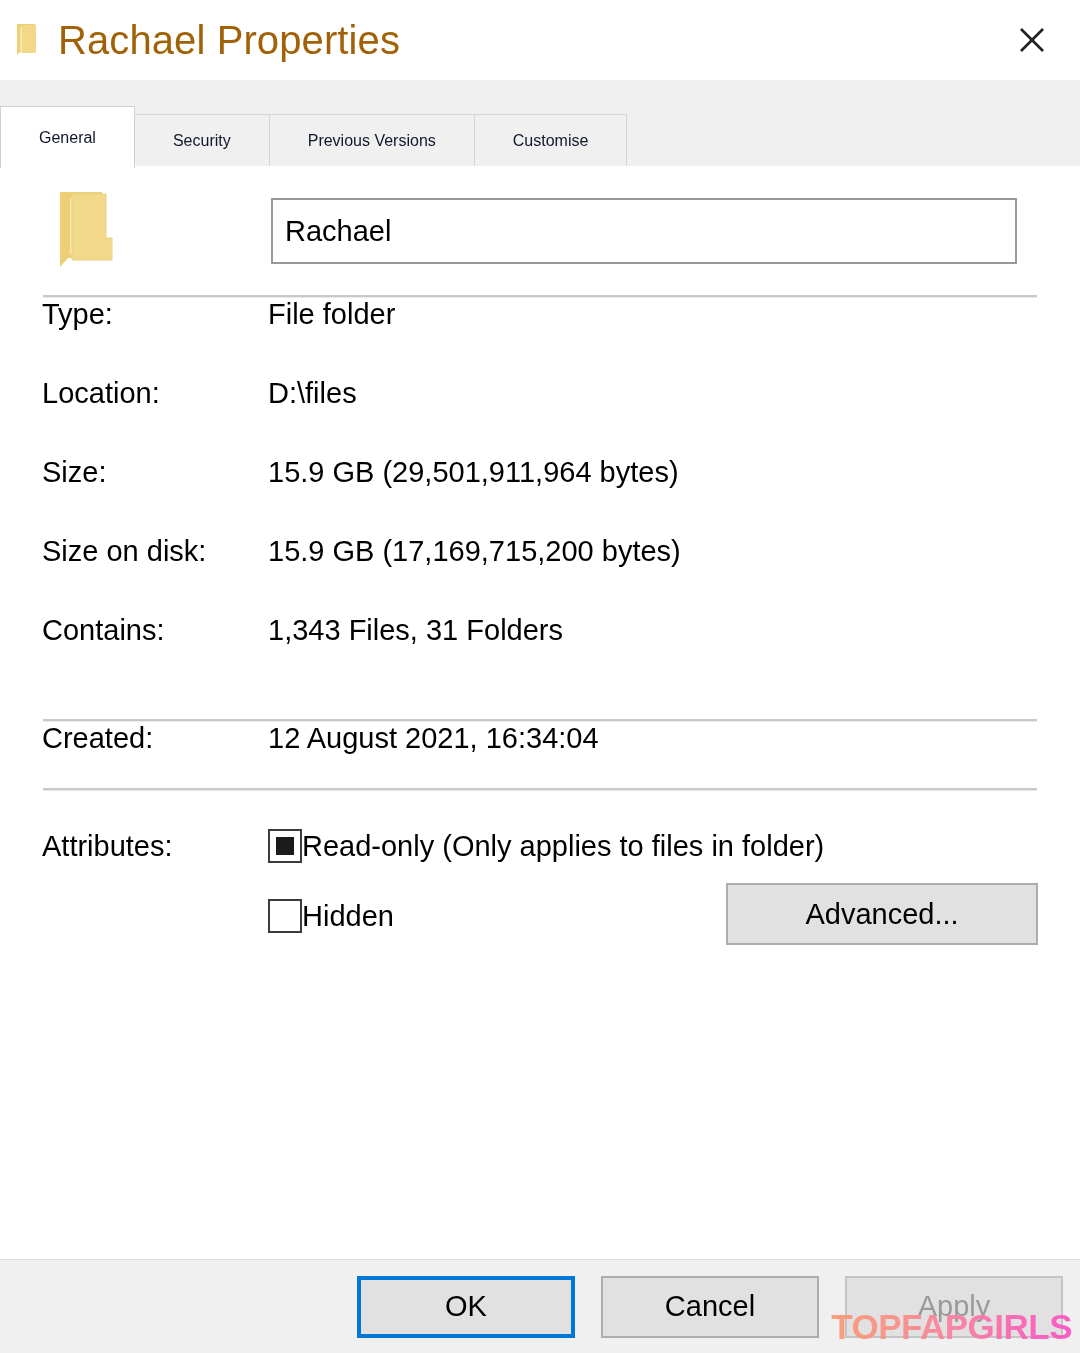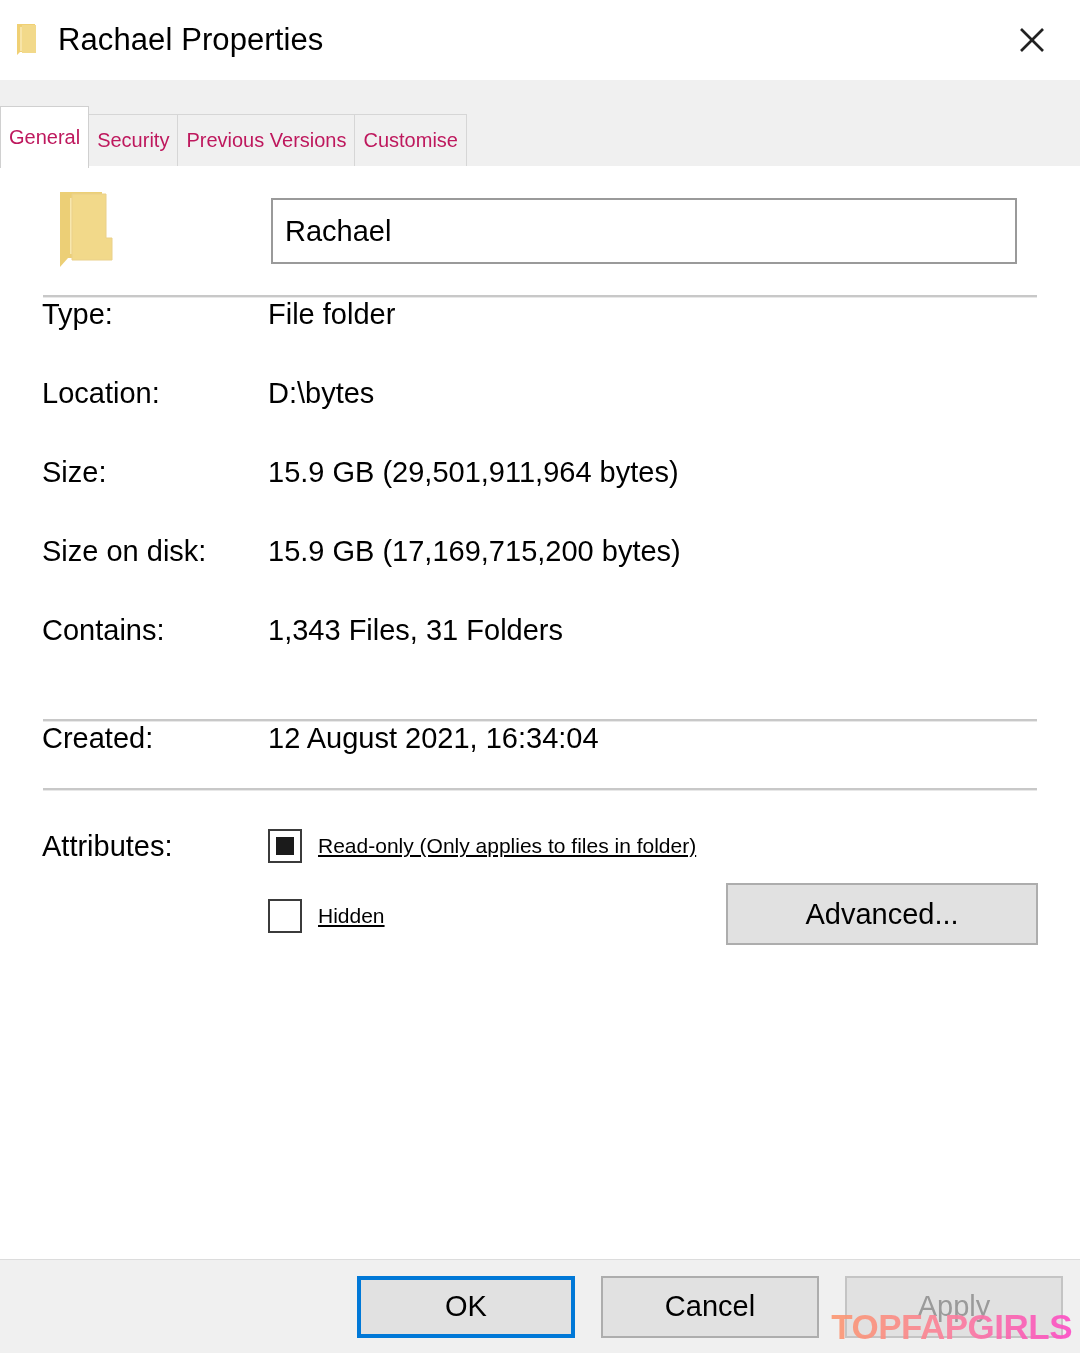"Rachael Properties" .titlebar-title { color: #000000 -> #a16207; font-size: 31px -> 40px }
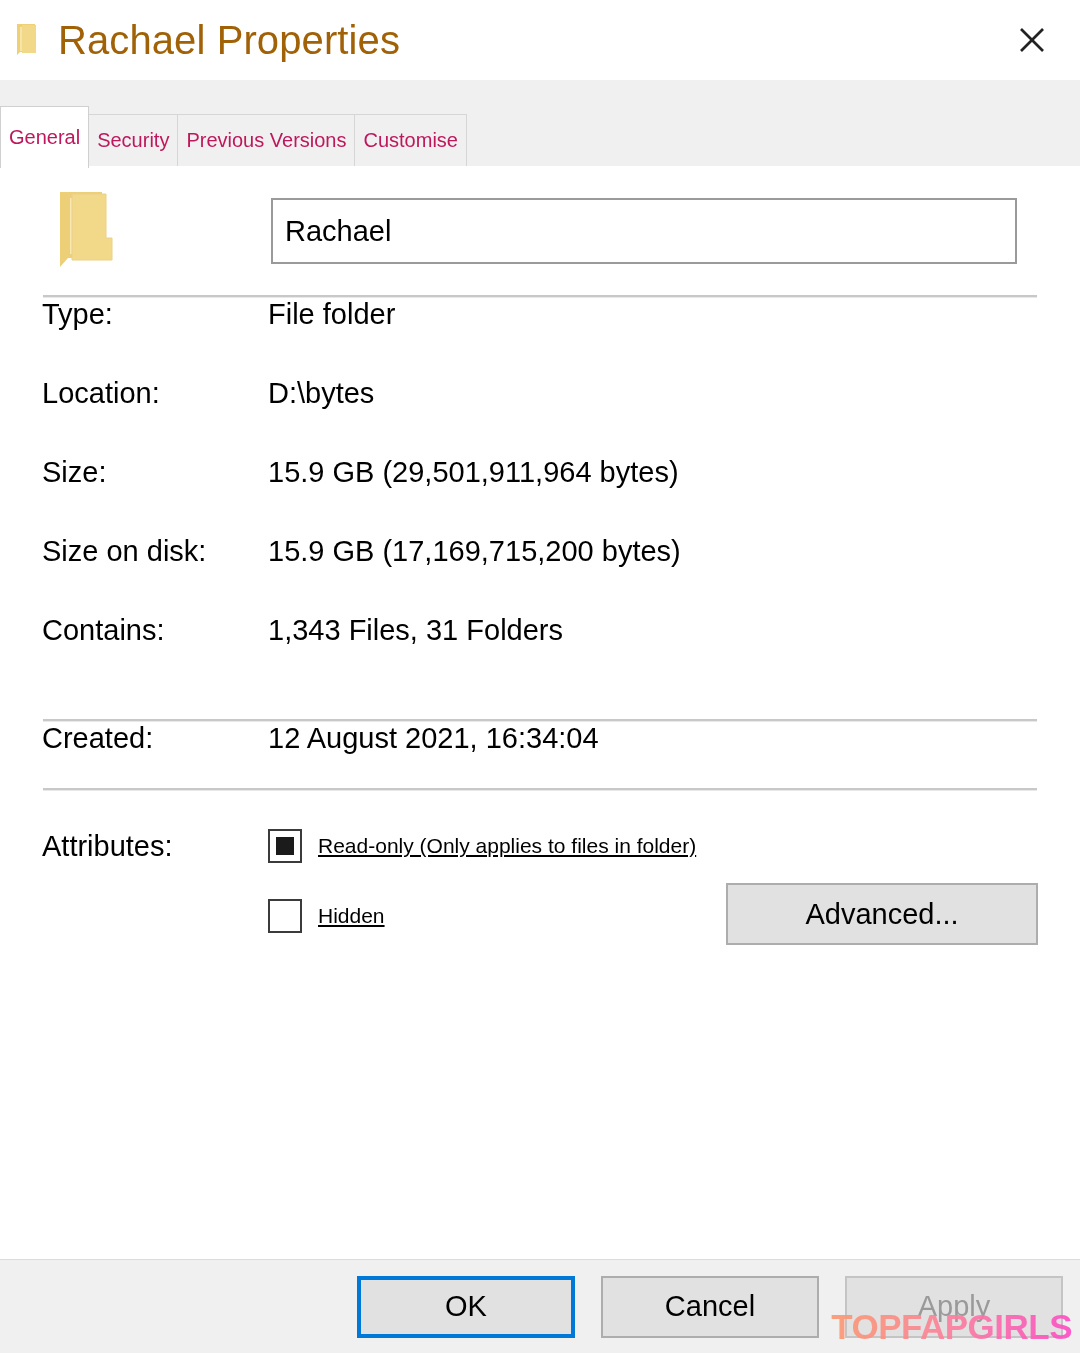"General" .tab { color: #be185d -> #0f172a; font-size: 20px -> 16px; padding: 0 8px -> 0 38px }
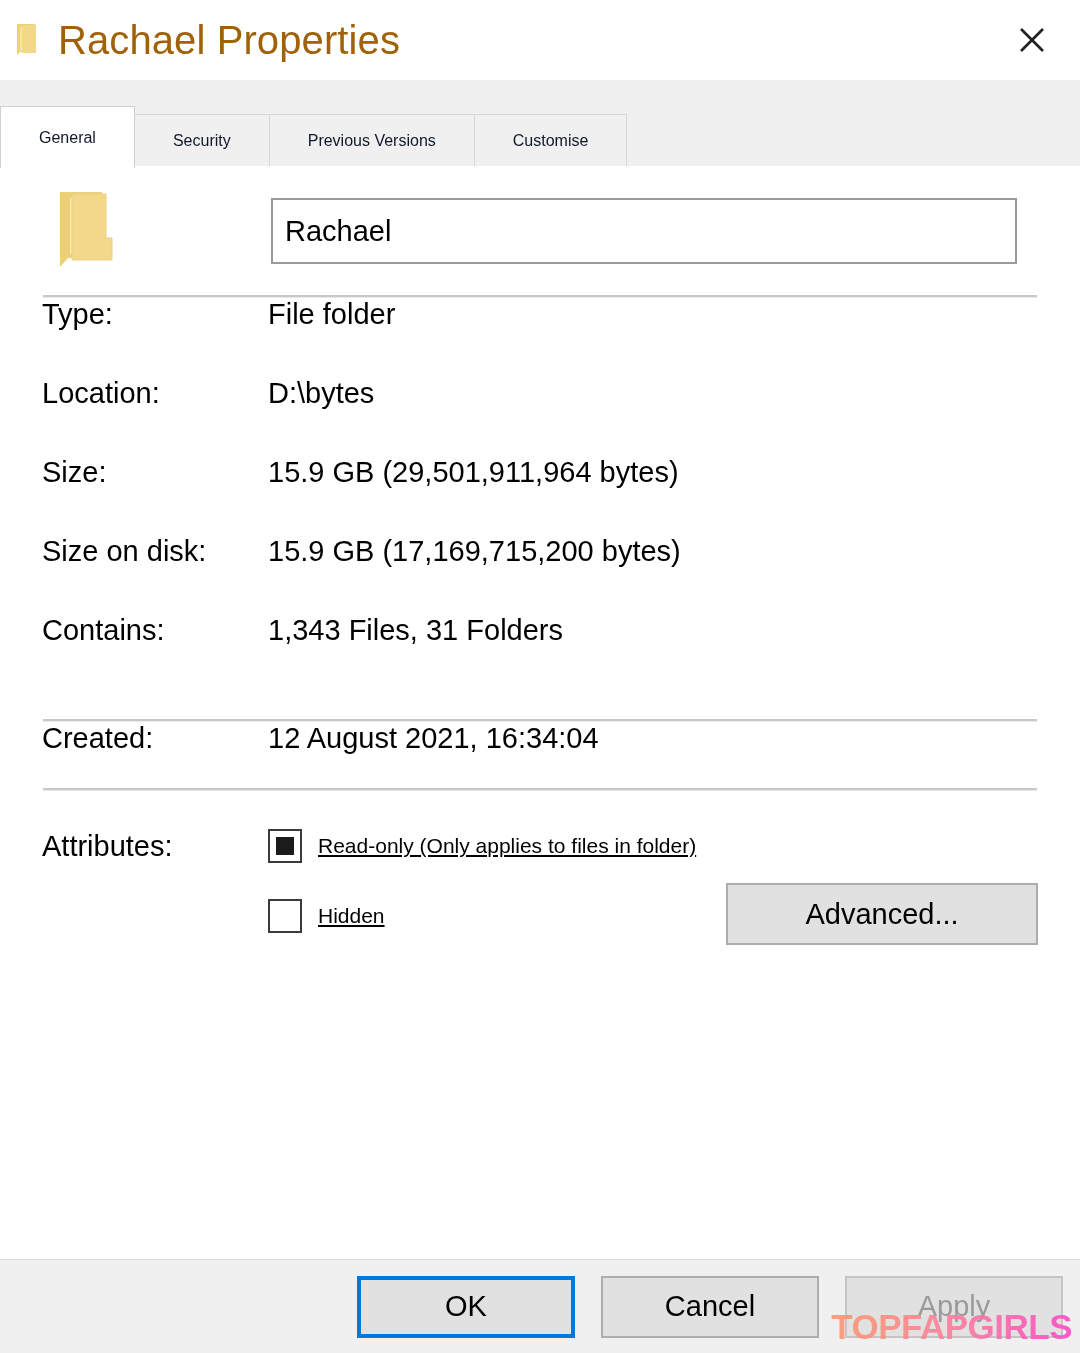"D:\bytes" td { text: bytes -> files }
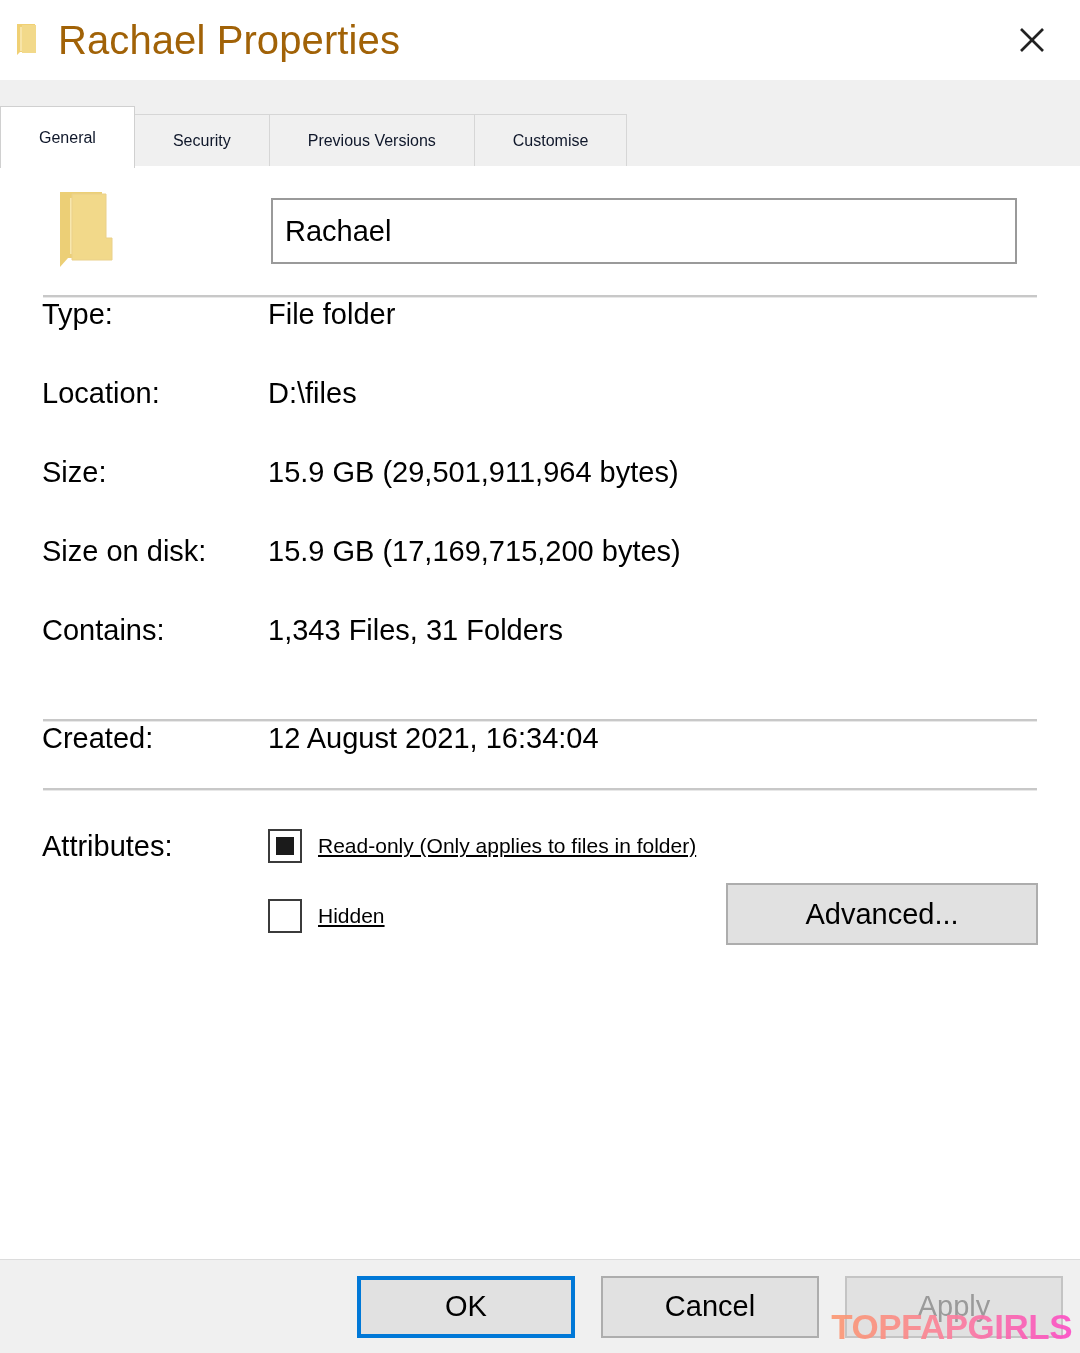"Read-only (Only applies to files" .check-label { font-size: 21px -> 29px; margin-left: 16px -> none; text-decoration: underline -> none }
